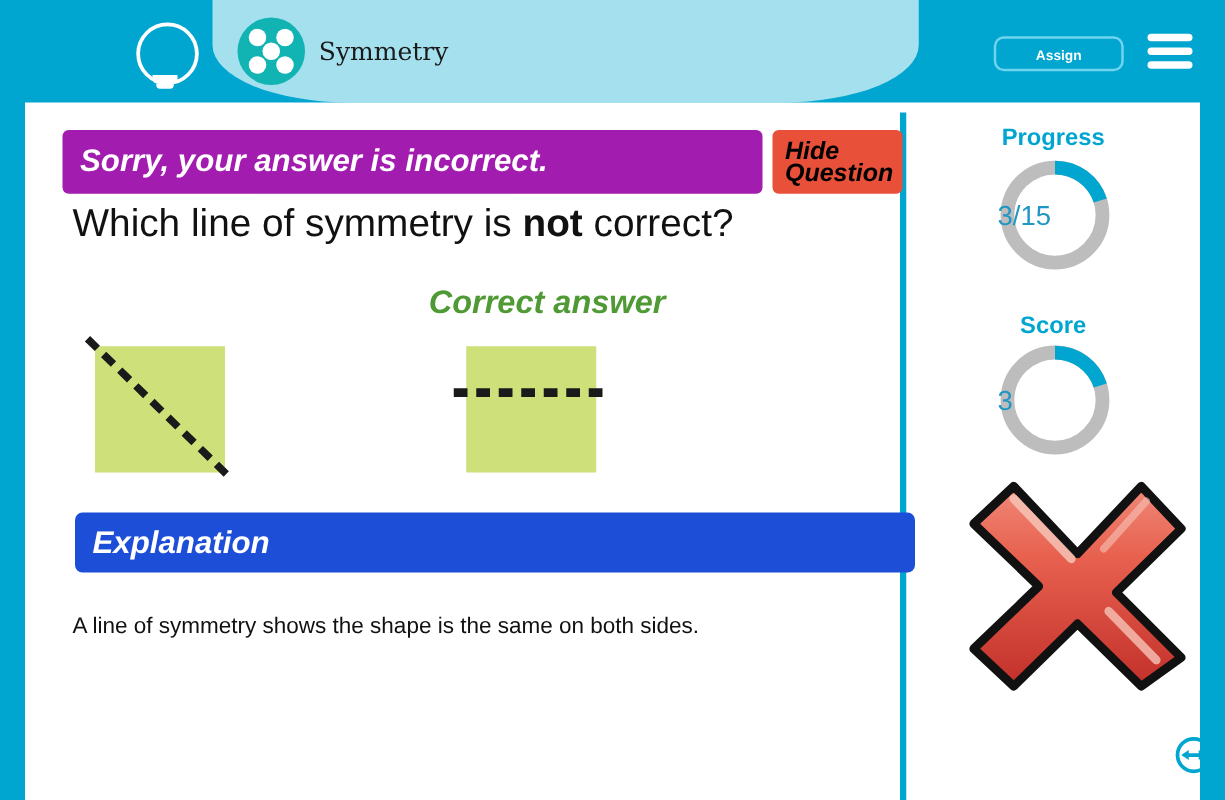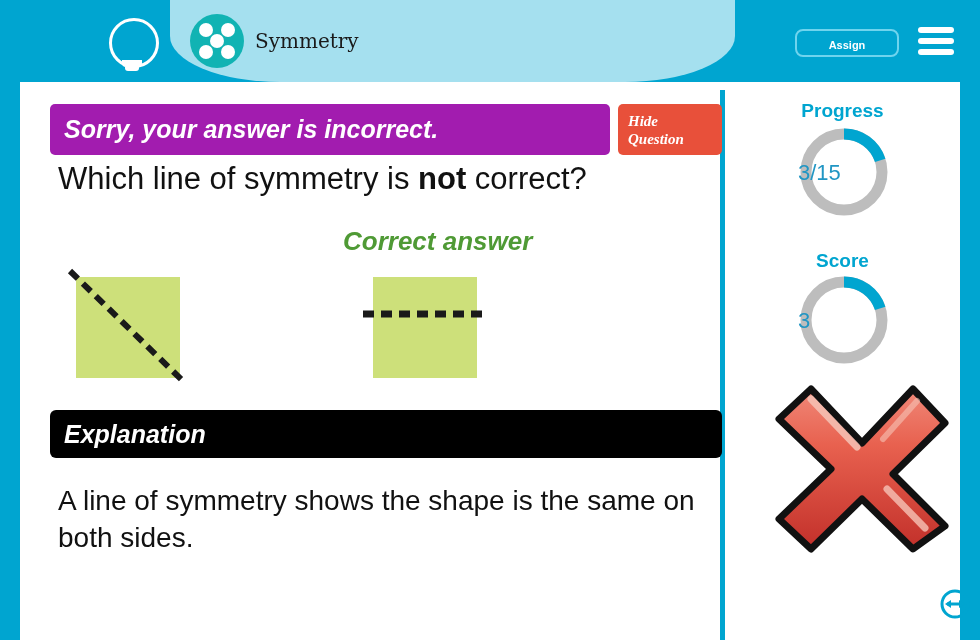"Hide" #hide-question-label { color: #ffffff -> #000000; font-family: Liberation Serif, serif -> Liberation Sans, sans-serif; font-size: 15px -> 20px }
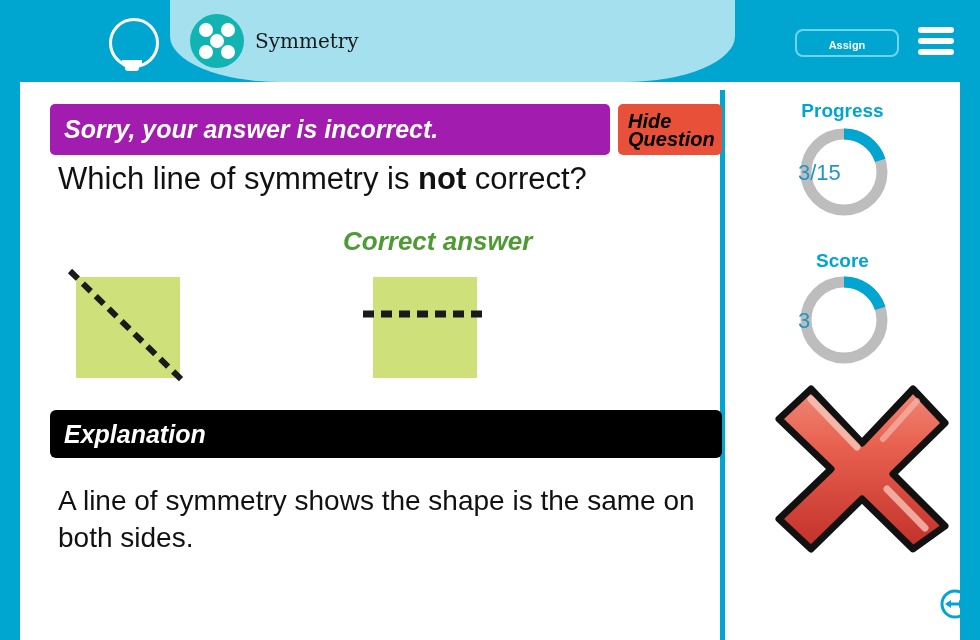"Explanation" #explanation-header { background: #000000 -> #1d4ed8; left: 30px -> 40px }
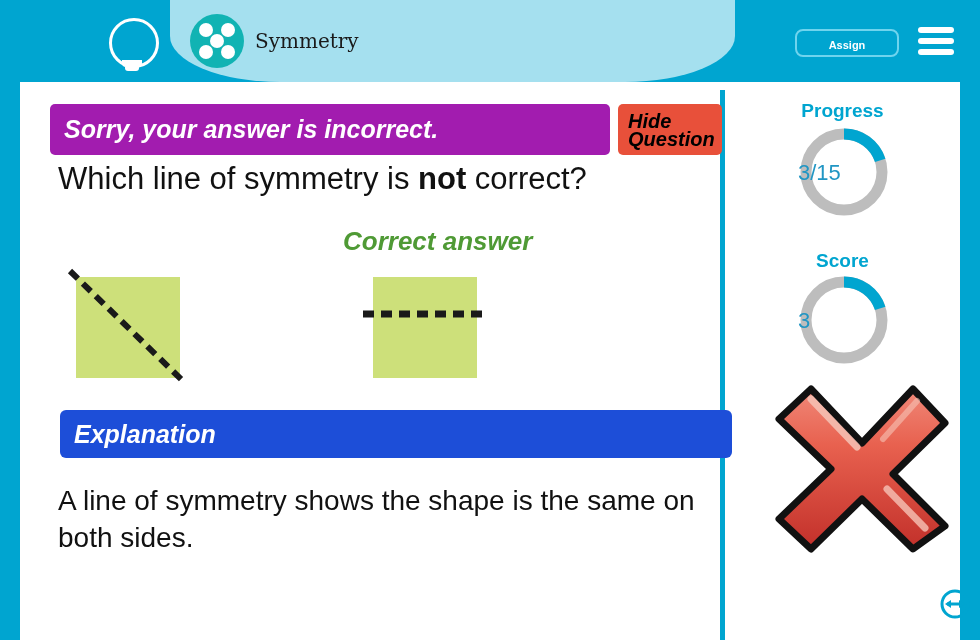"A line of symmetry shows" #explanation-body { font-size: 28px -> 18px }
